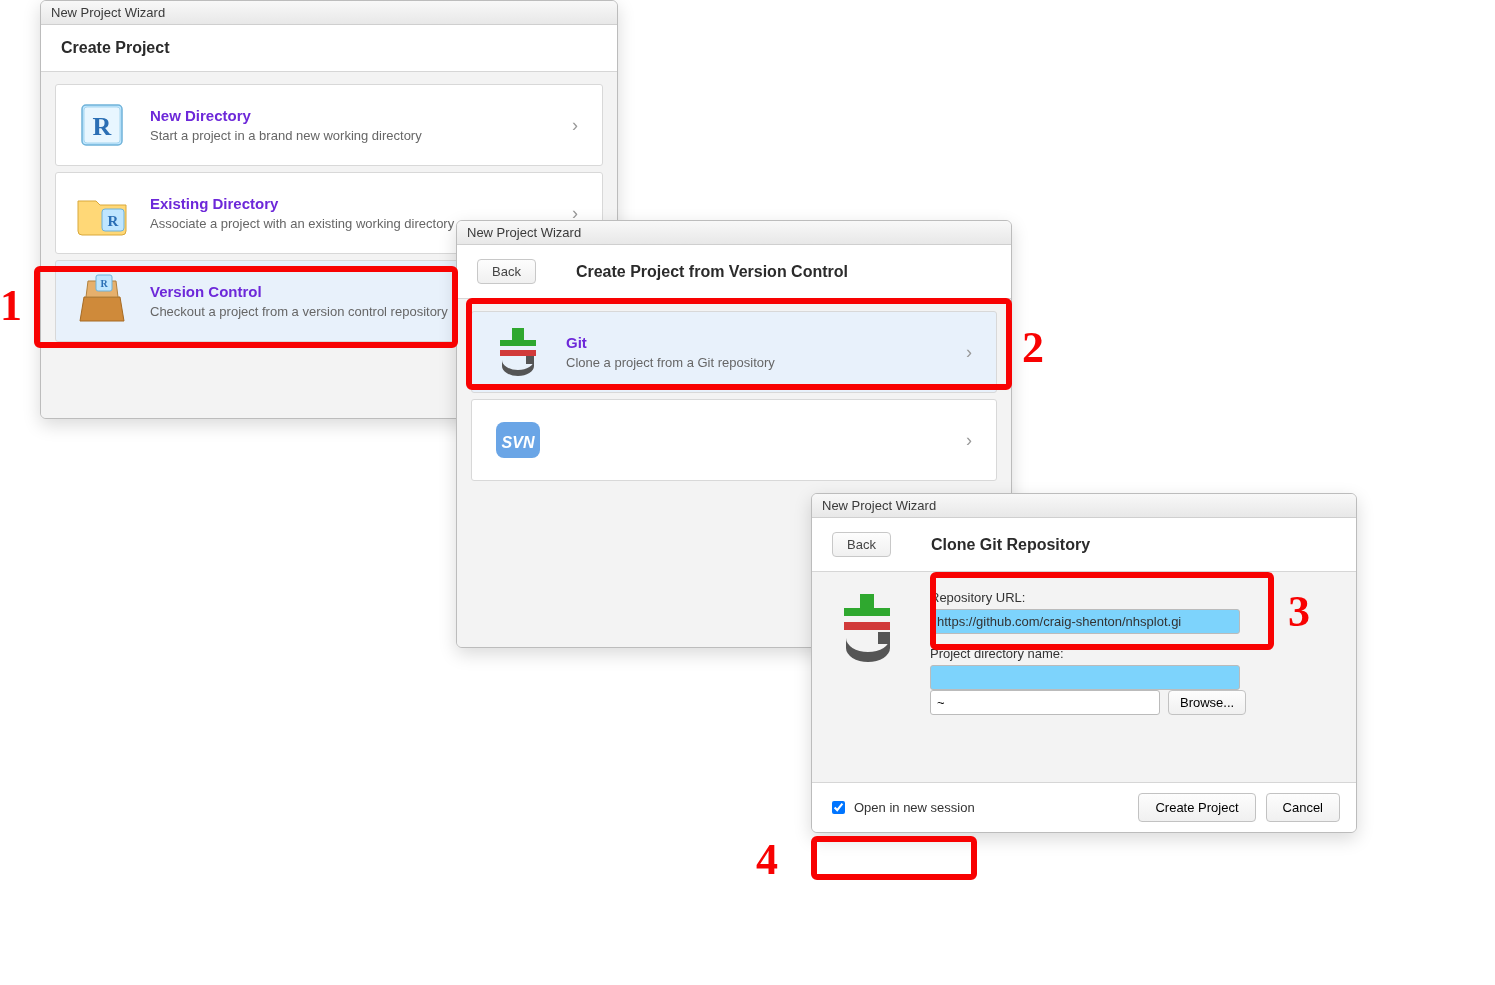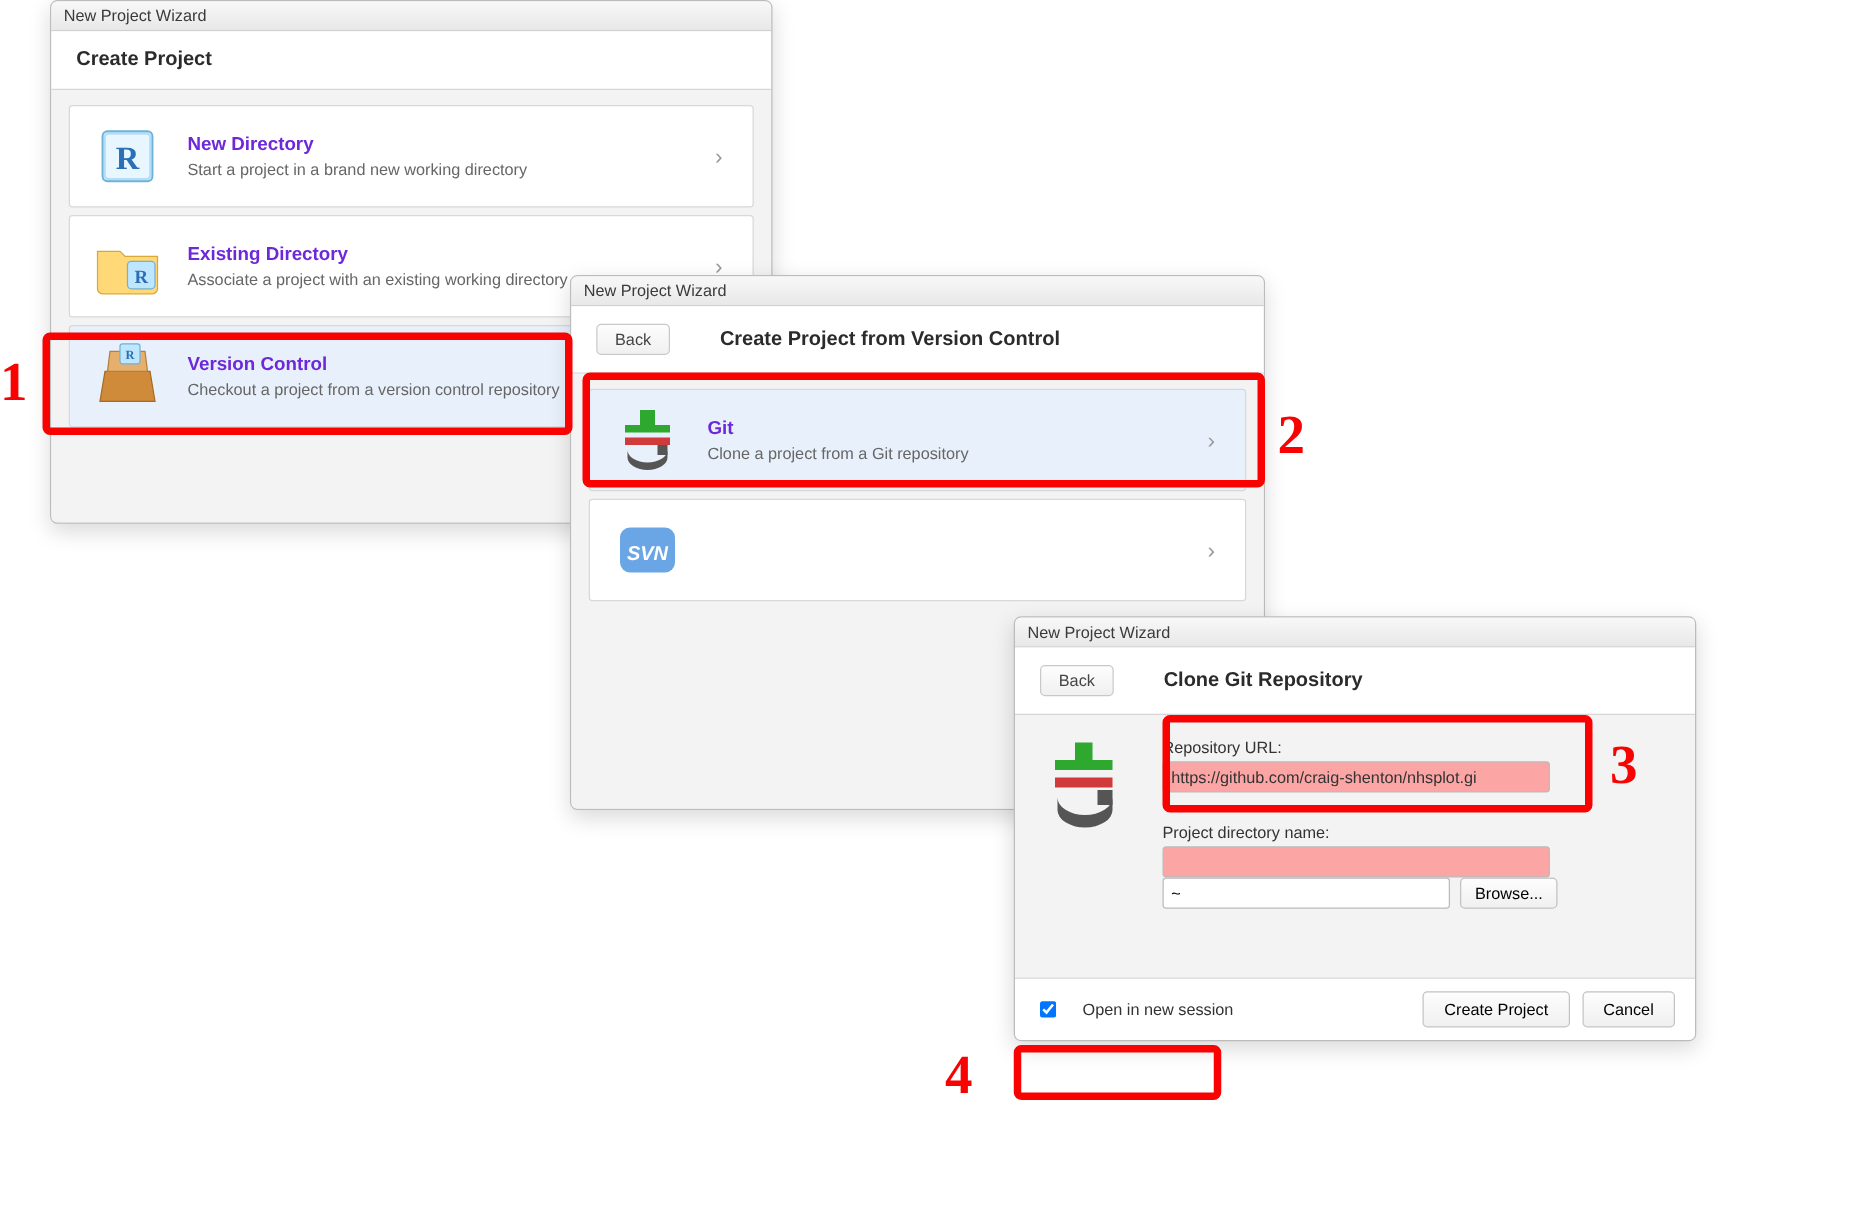"https://github.com/craig-shenton/nhsplot" .text-input { background: #fca5a5 -> #7dd3fc }
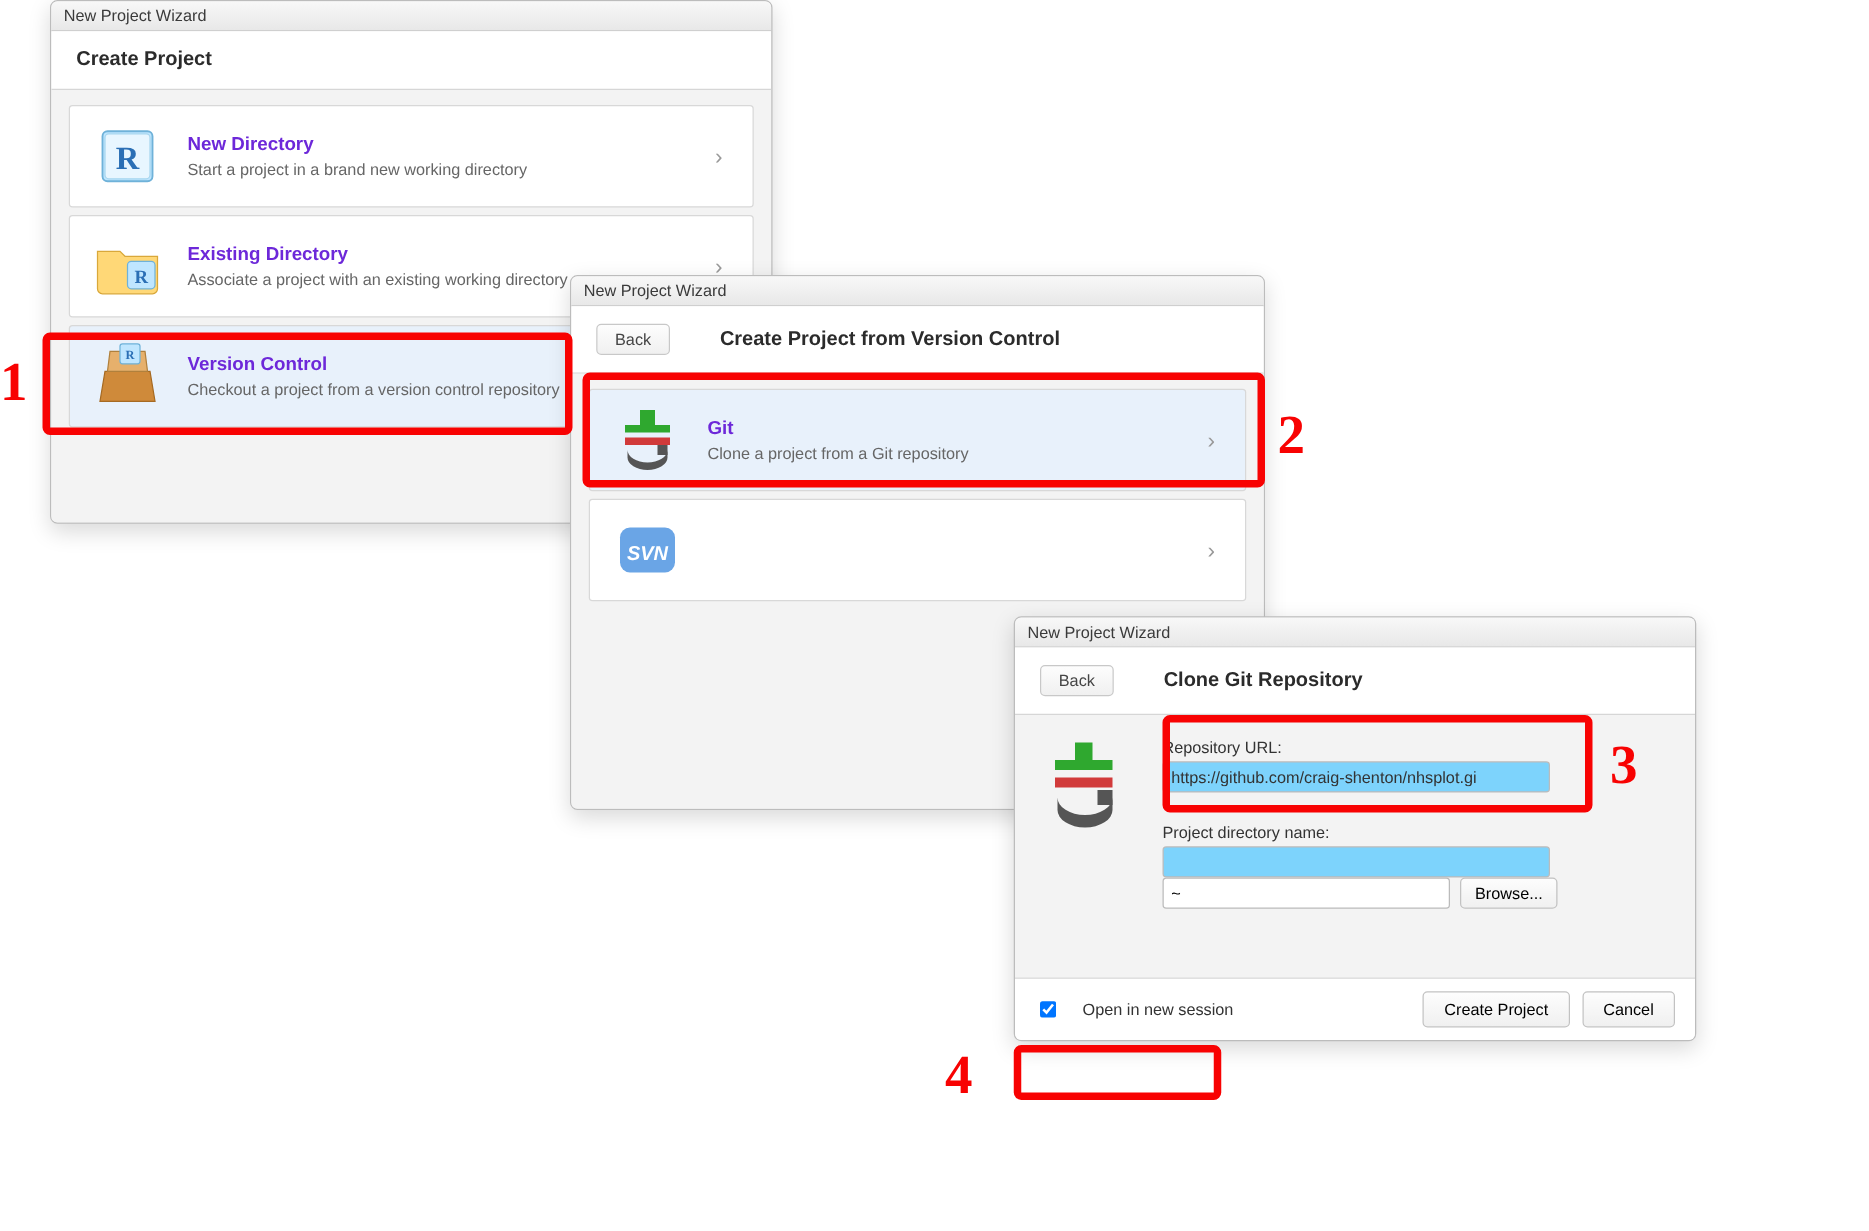"Project directory name:" .form-fields label { margin-top: 24px -> 12px }
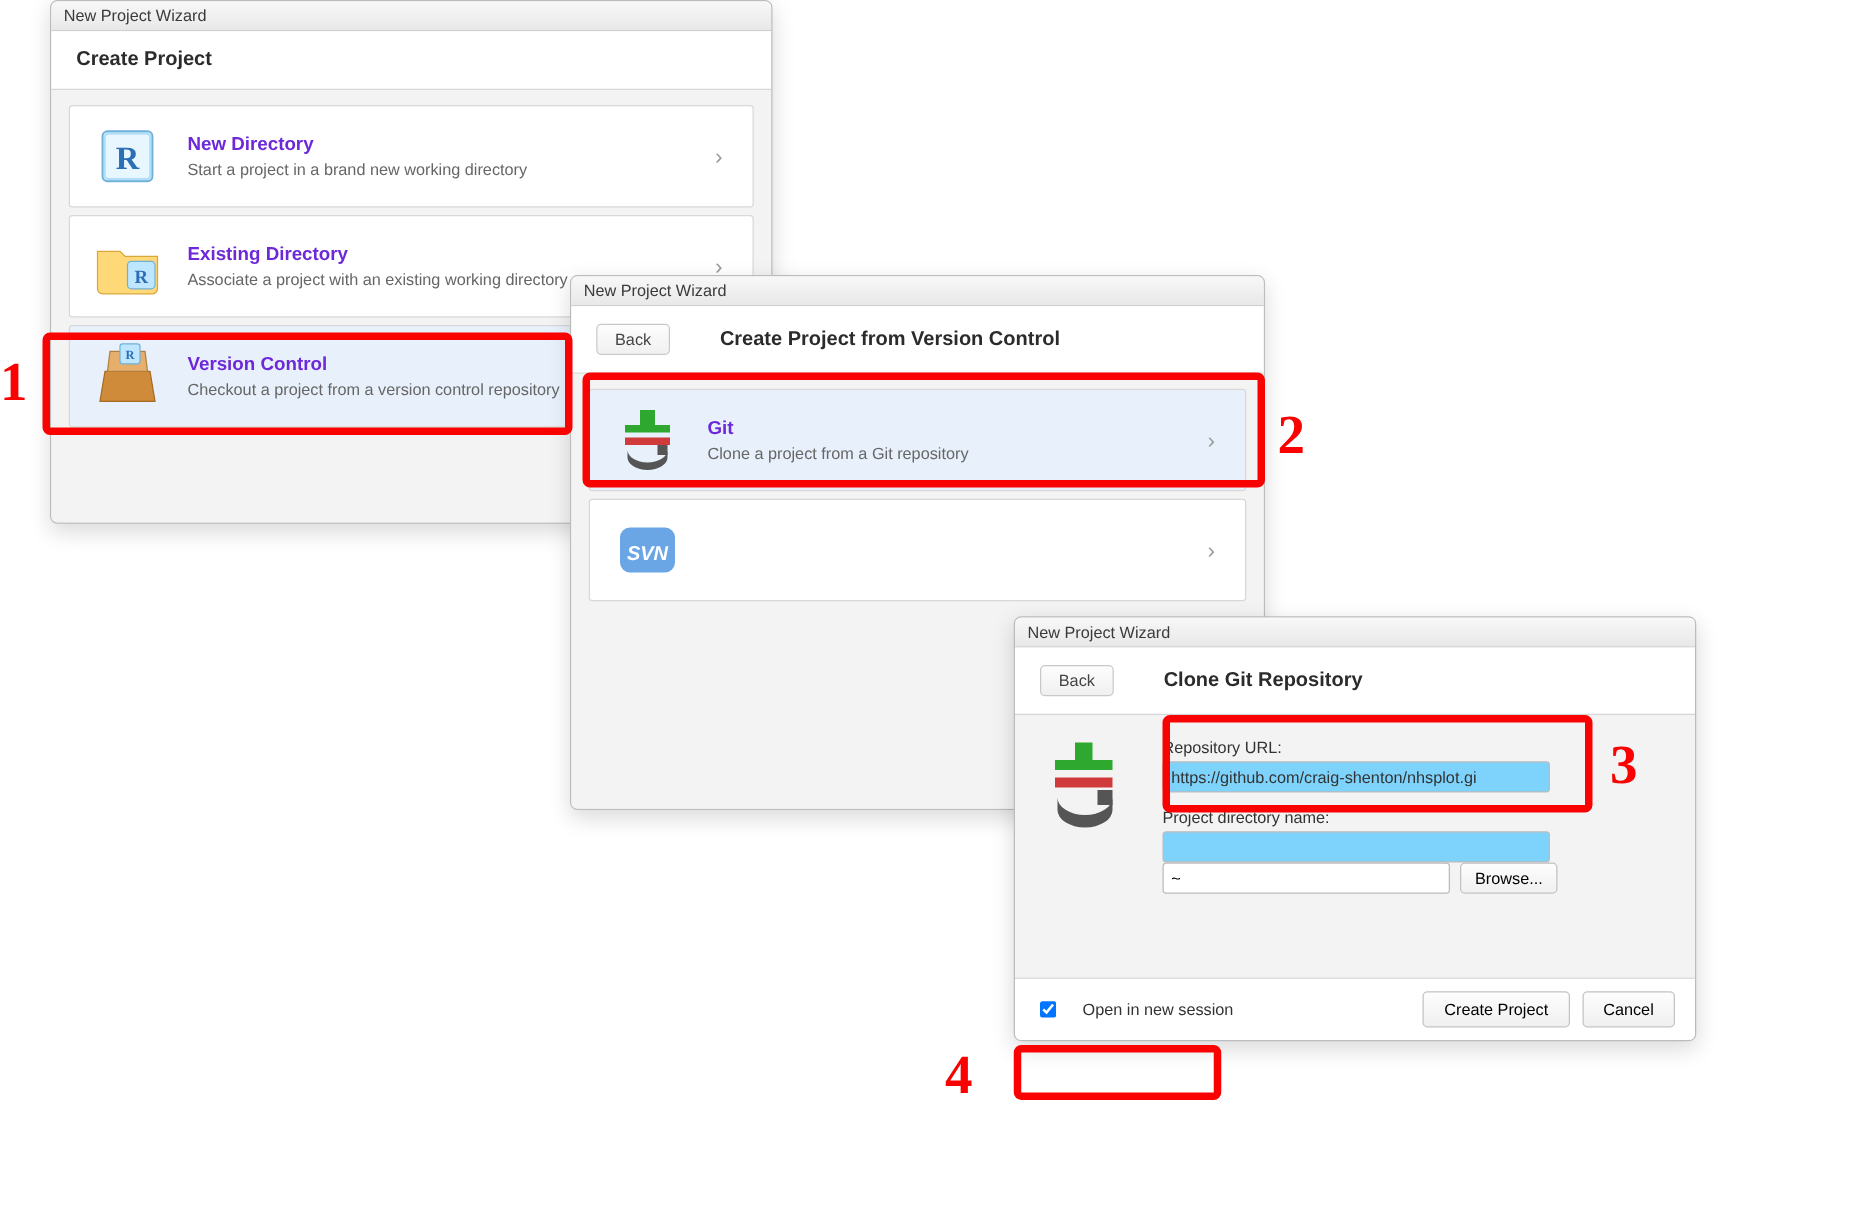"Open in new session" .footer-left { gap: 18px -> 6px }
